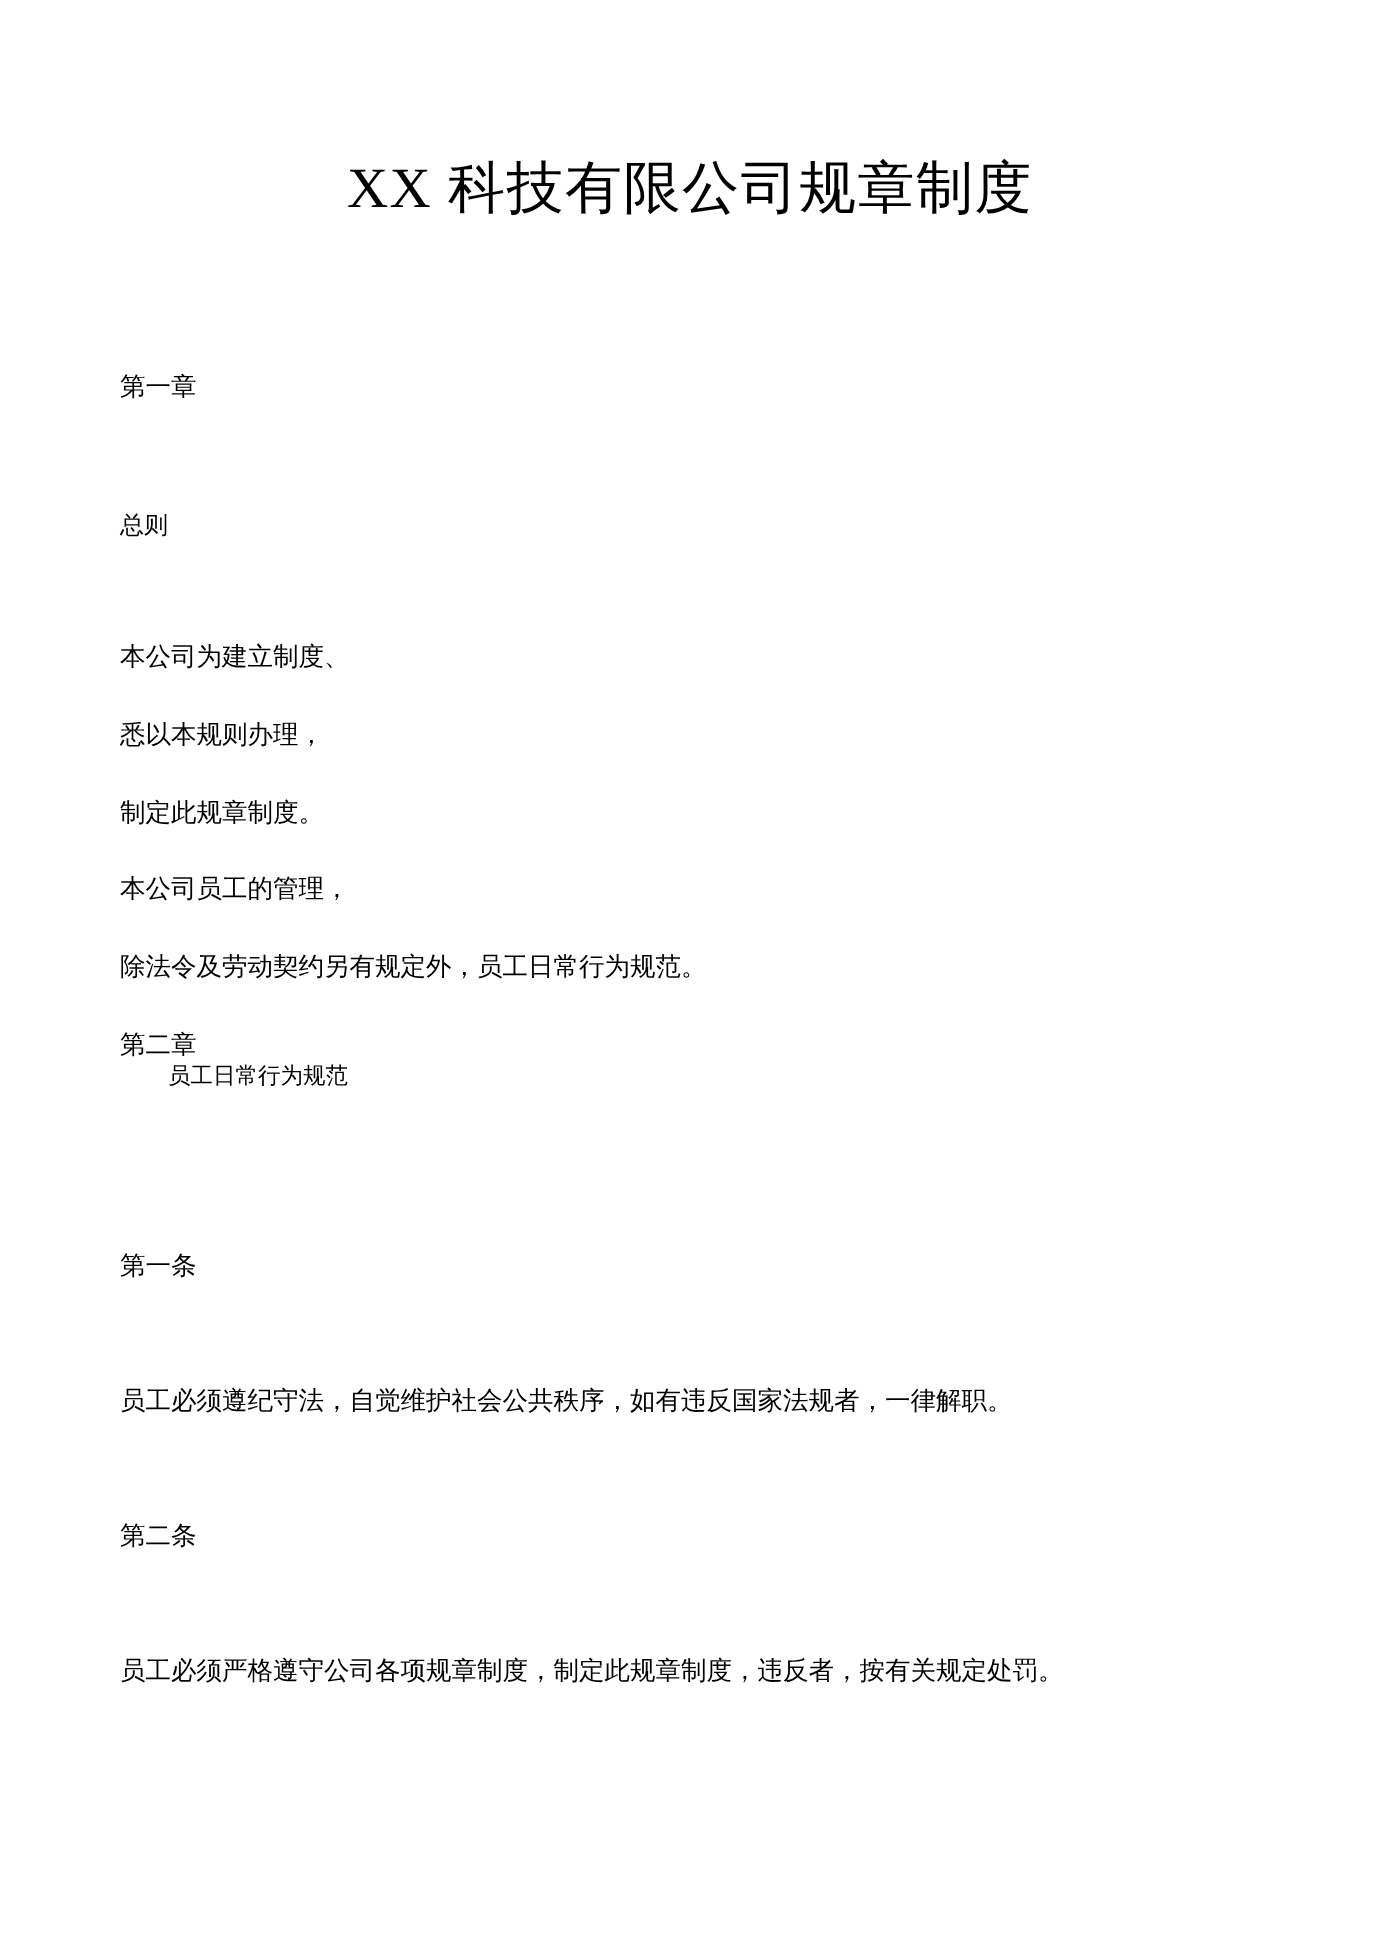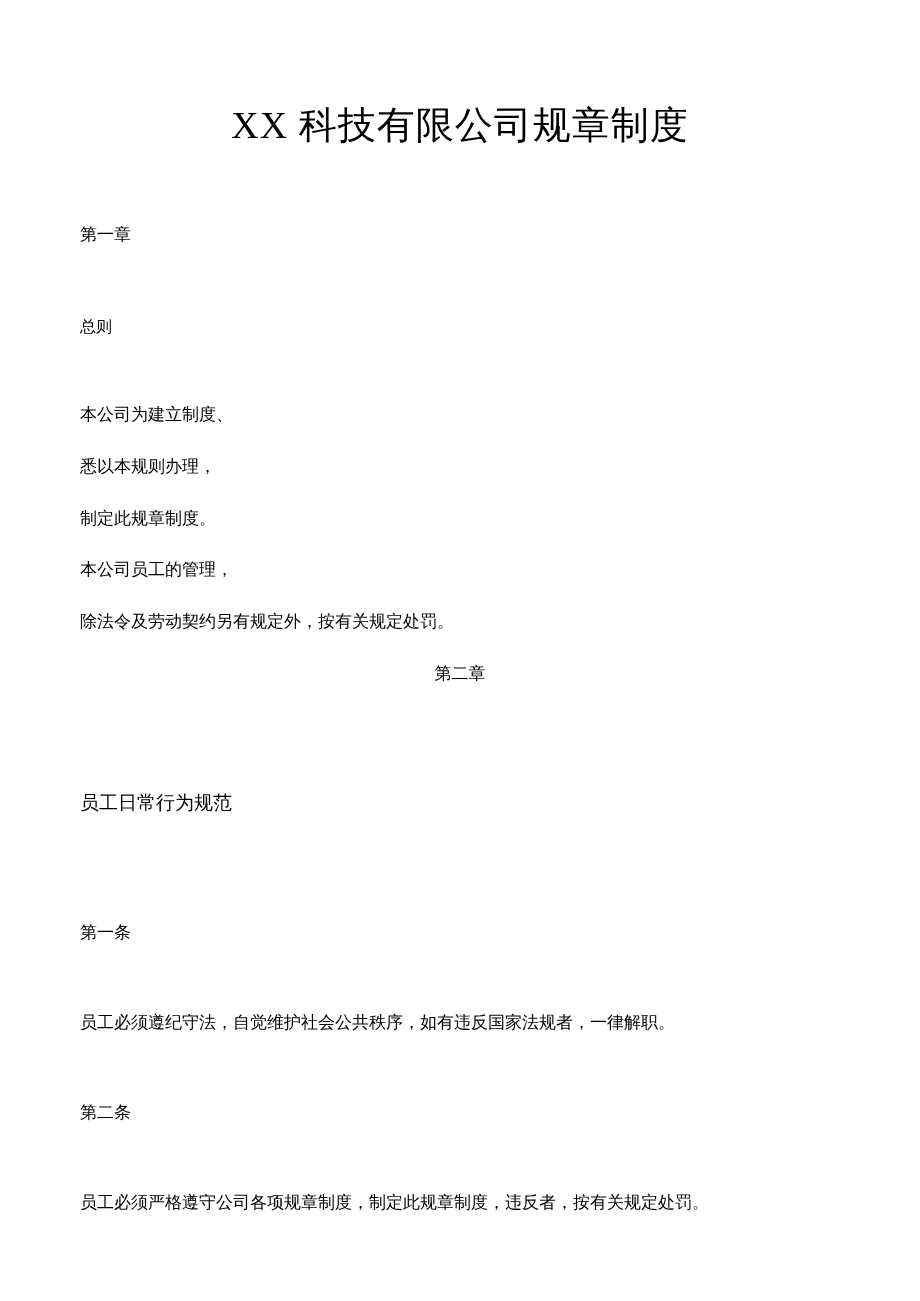"XX 科技有限公司规章制度" .title { margin-bottom: 72px -> 95px }
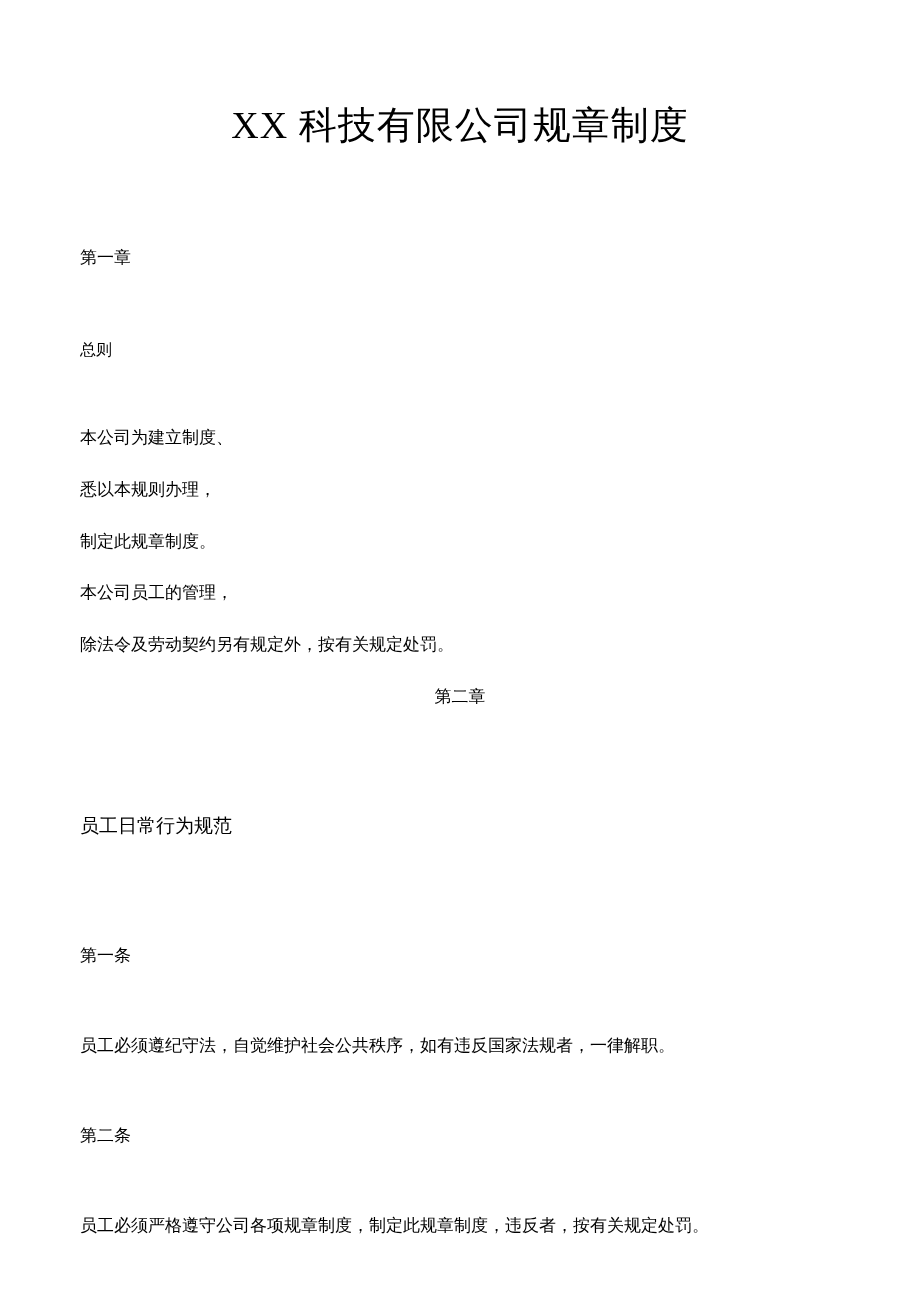"除法令及劳动契约另有规定外，按有关规定处罚。" div.para { text: 按有关规定处罚 -> 员工日常行为规范 }
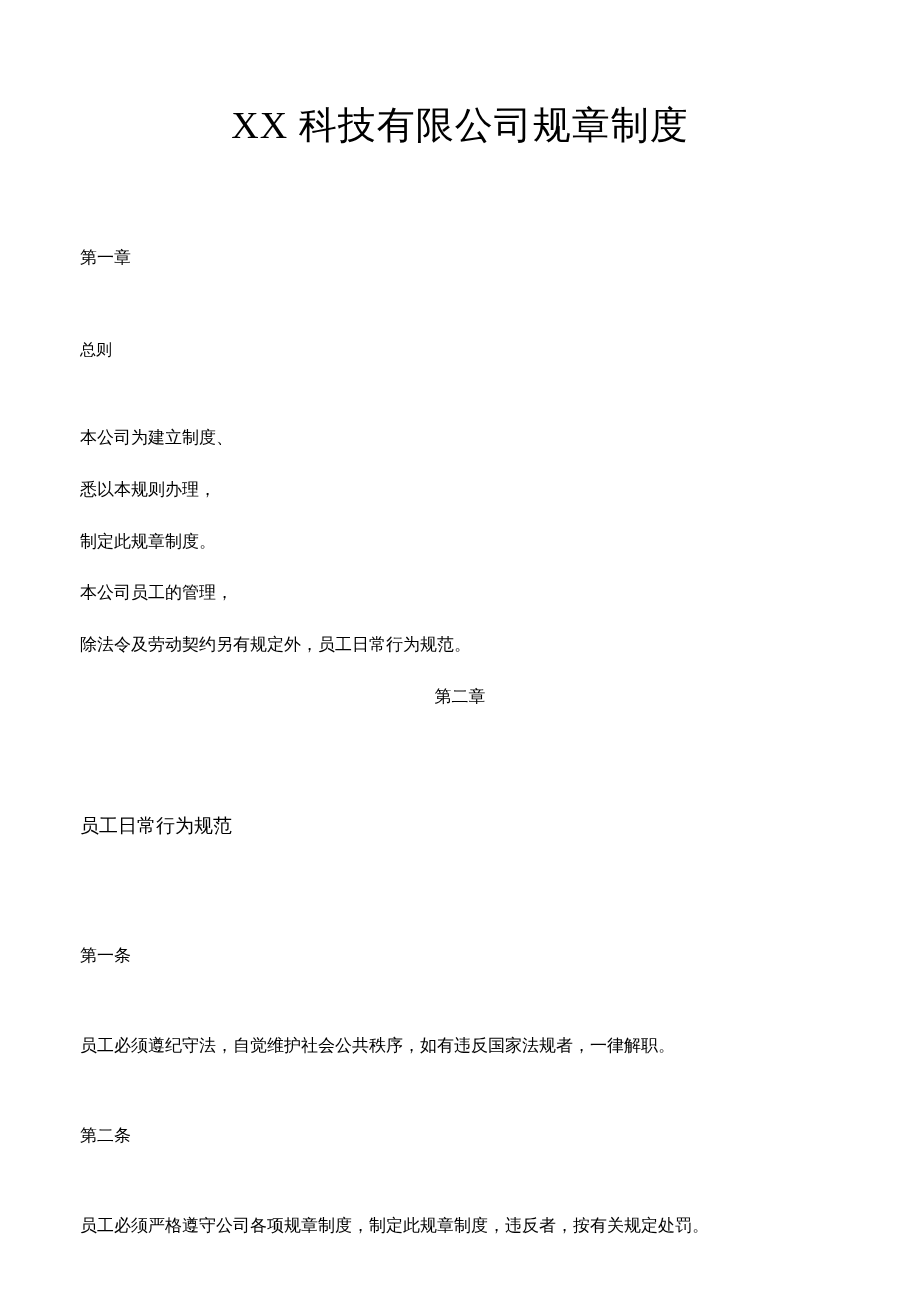"第二章" .chapter2-label { margin-bottom: 105px -> none; text-align: center -> none }
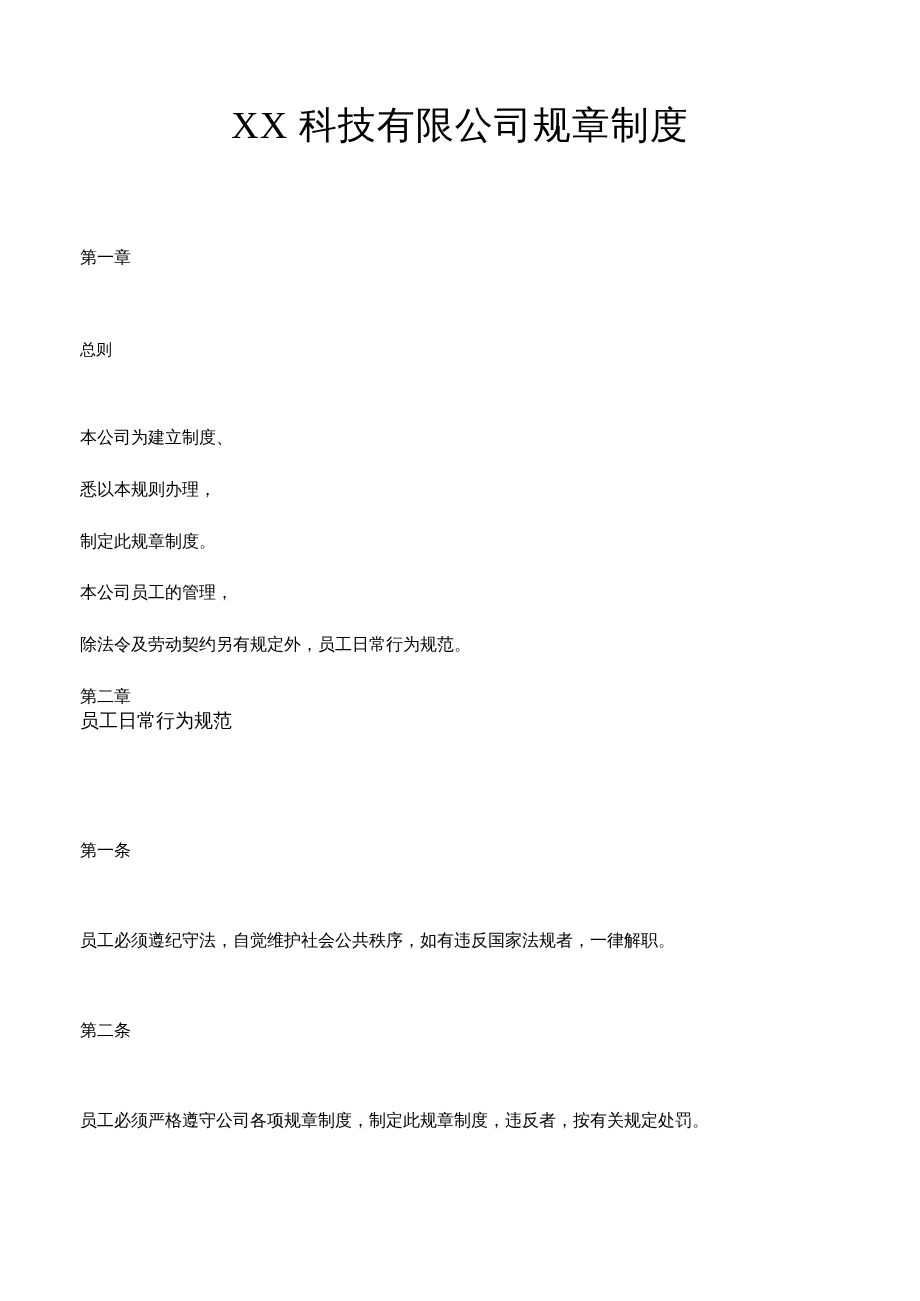"员工日常行为规范" .section2-heading { font-size: 19px -> 15px; margin-left: none -> 32px }
